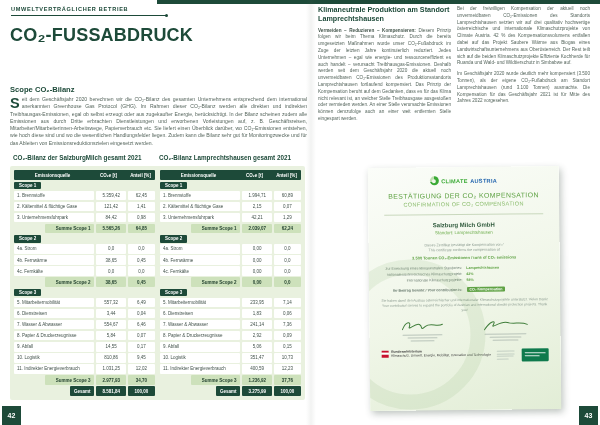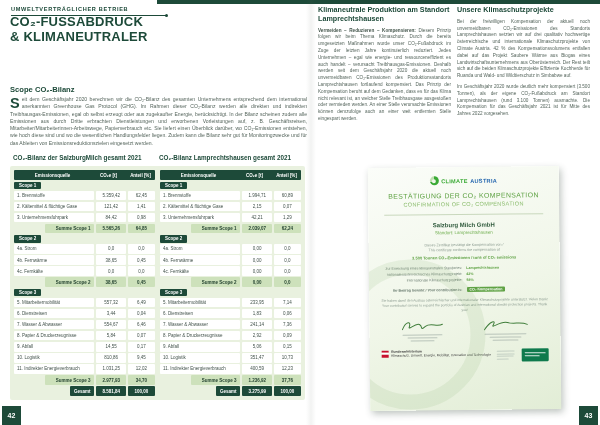"Unsere Klimaschutzprojekte" p.rp-h { html: <p>Unsere Klimaschutzprojekte</p> -> none }
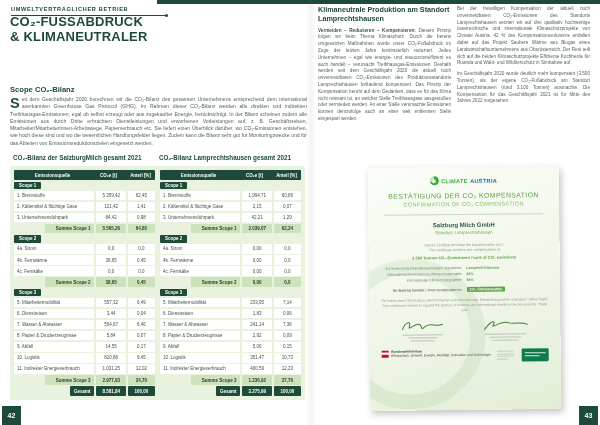"CO₂-FUSSABDRUCK" .title { font-size: 13px -> 18px; top: 15px -> 25px }
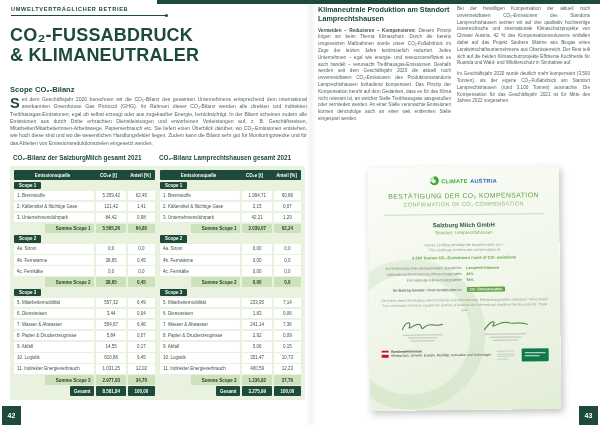"& KLIMANEUTRALER" div { html: <div>&amp; KLIMANEUTRALER</div> -> none }
